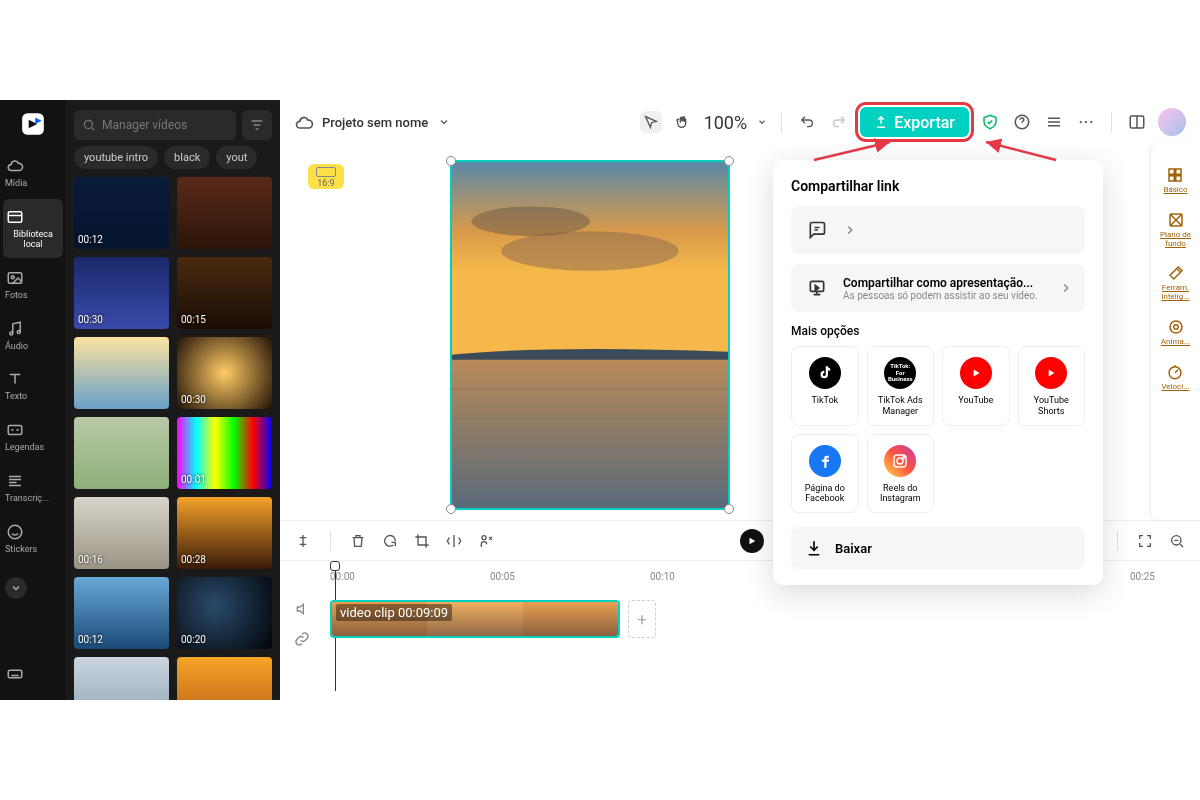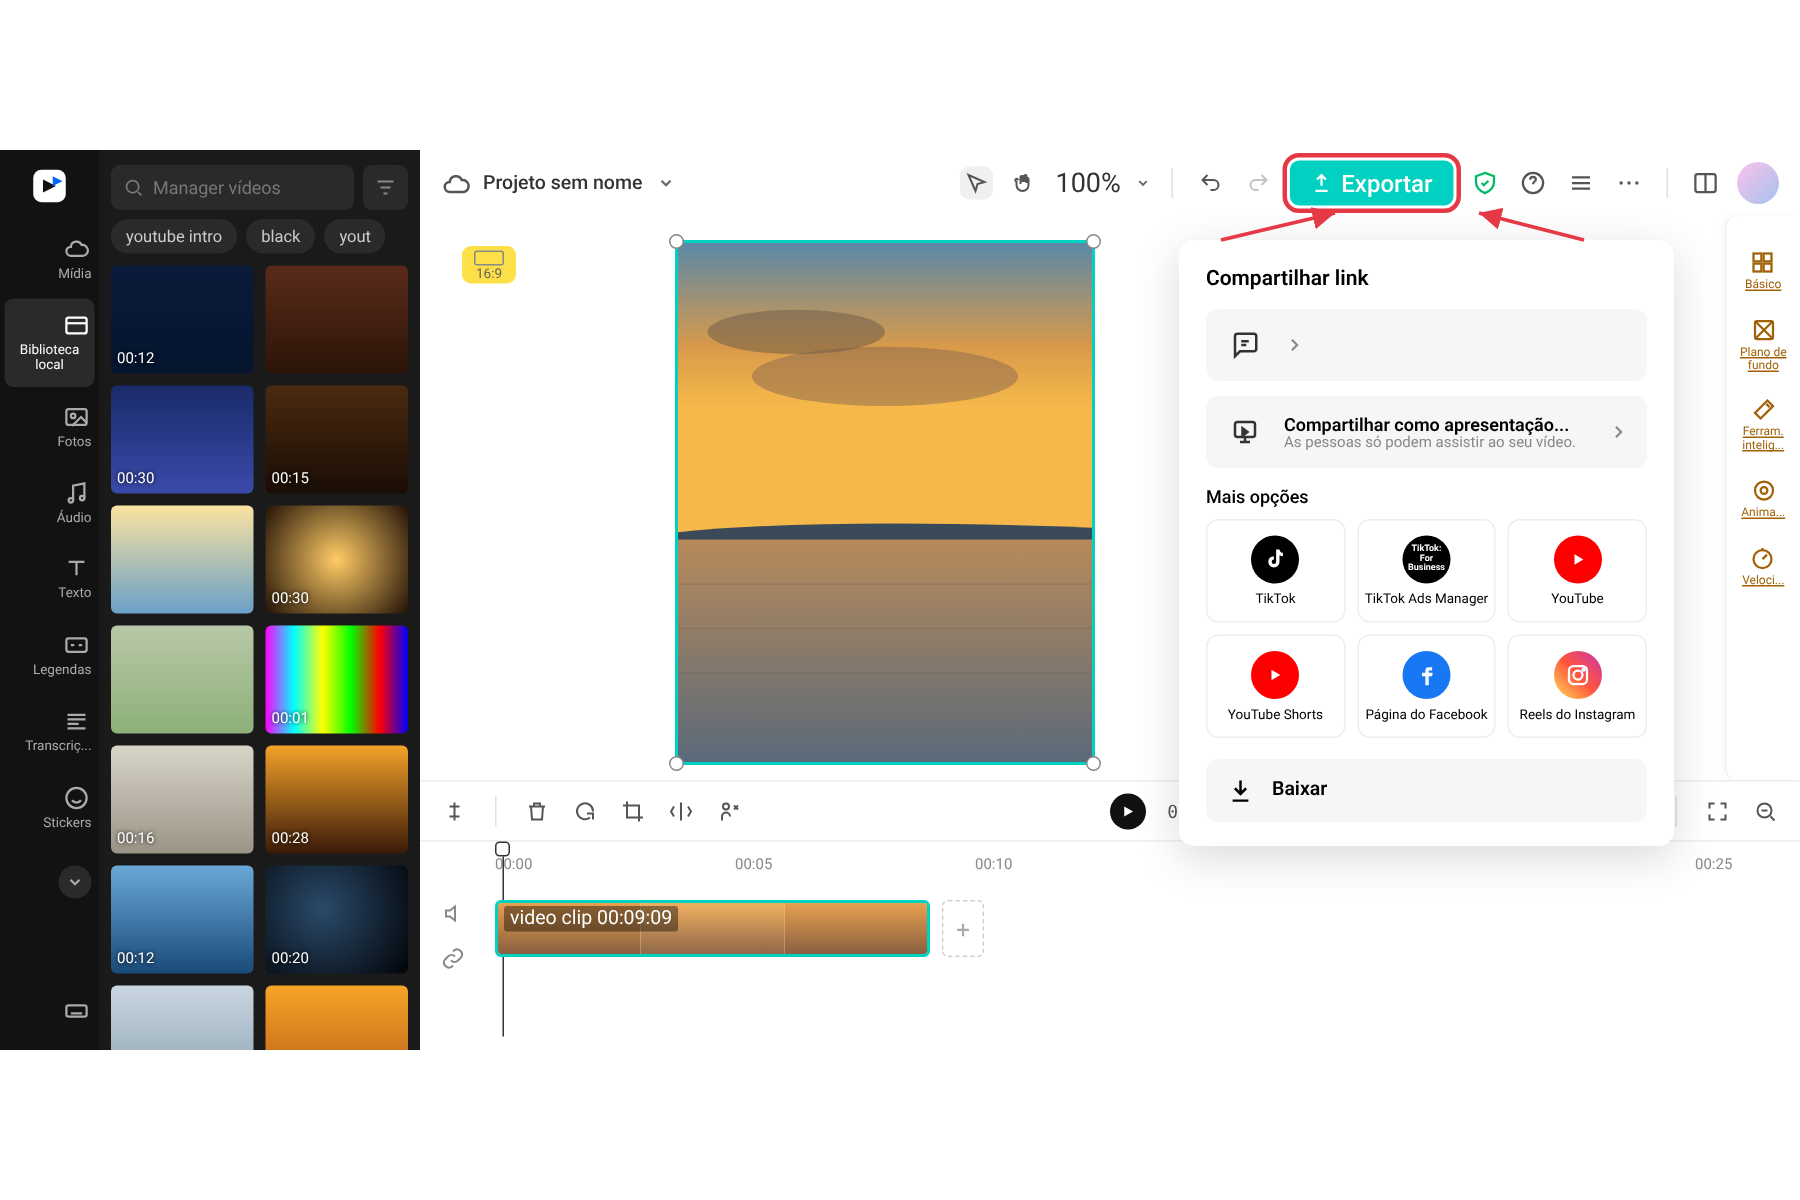"Mídia" .nav-item { align-items: flex-end -> flex-start }
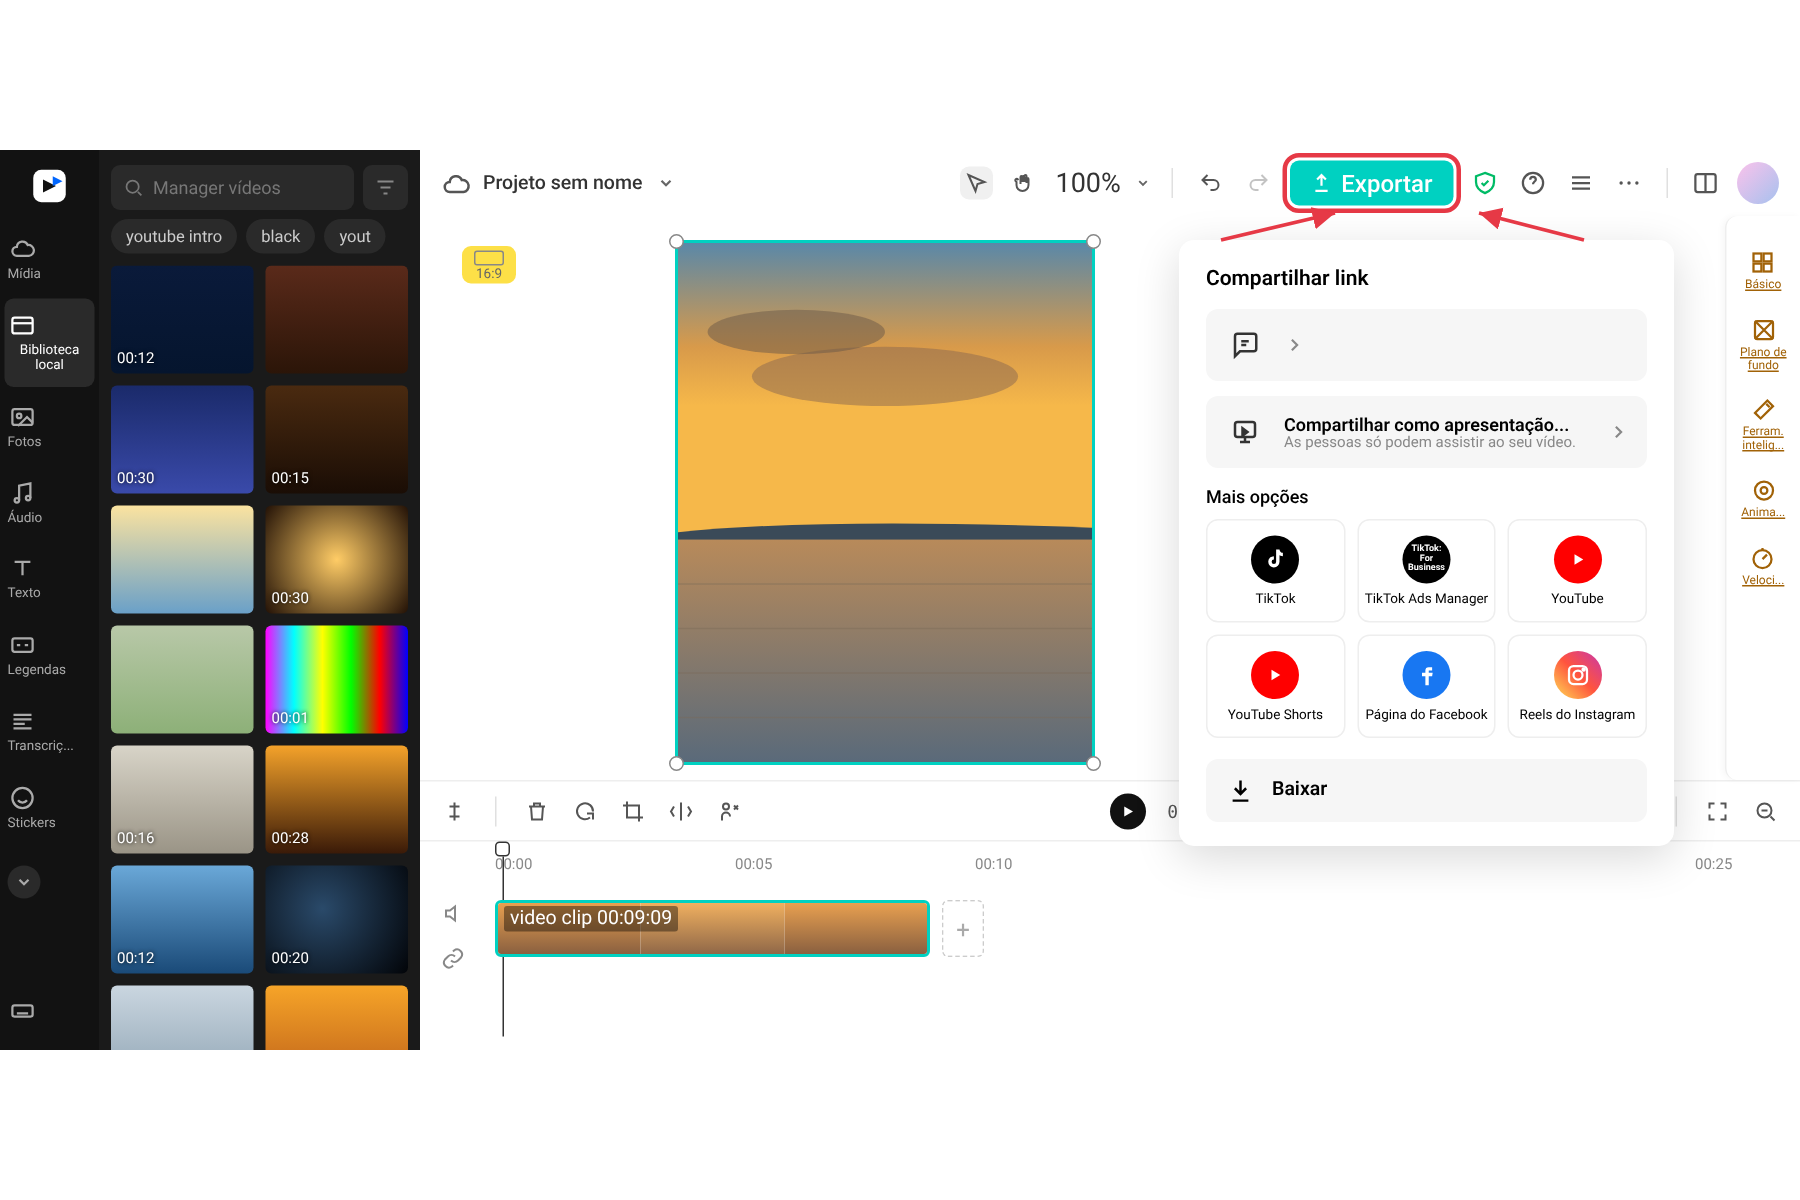"Compartilhar link" .popover { right: 84px -> 97px }
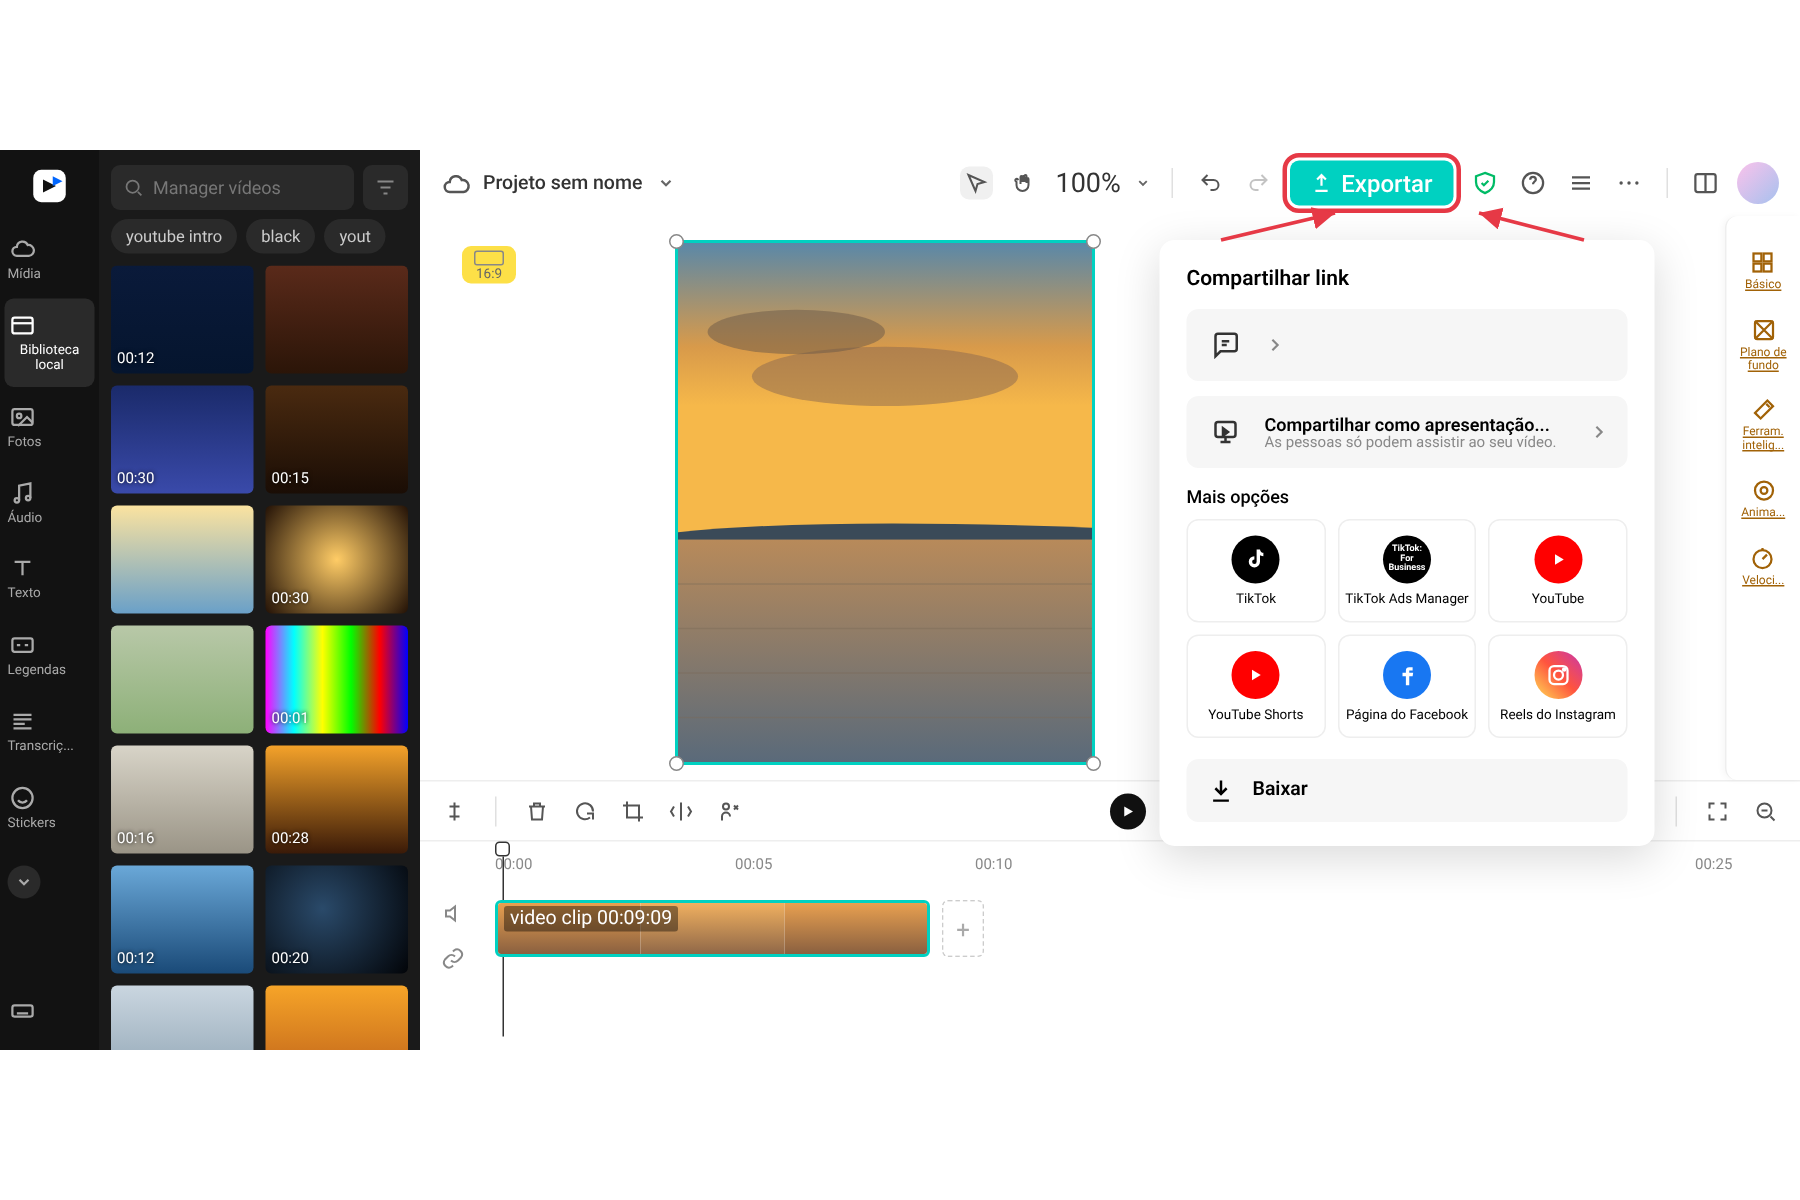"TikTok" .share-grid { grid-template-columns: repeat(3,1fr) -> repeat(4,1fr) }
